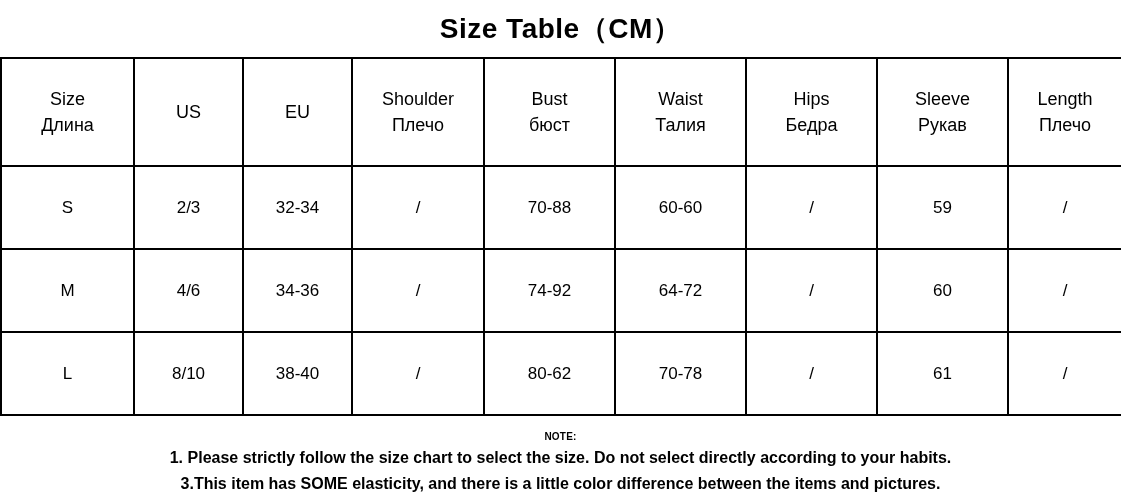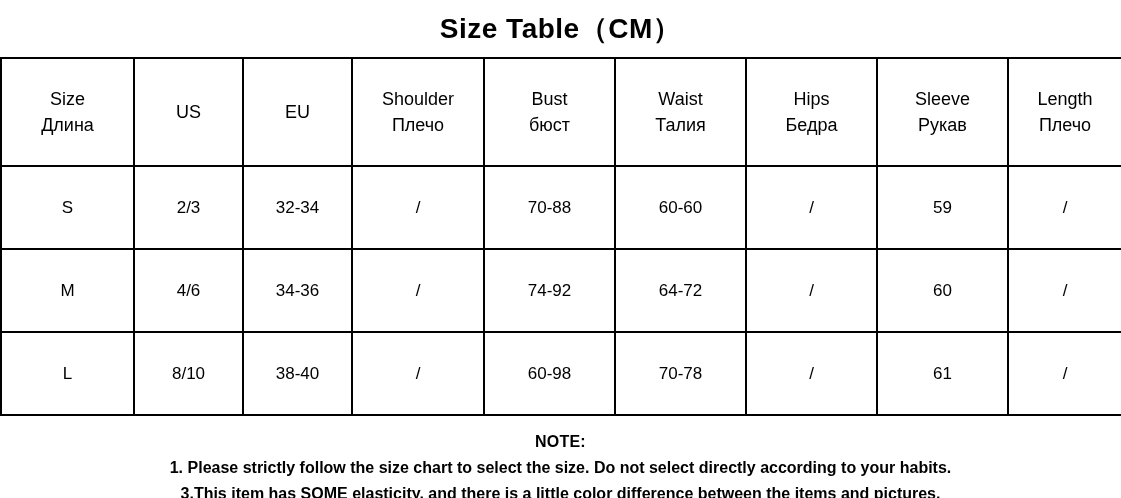"60-98" td { text: 60-98 -> 80-62 }
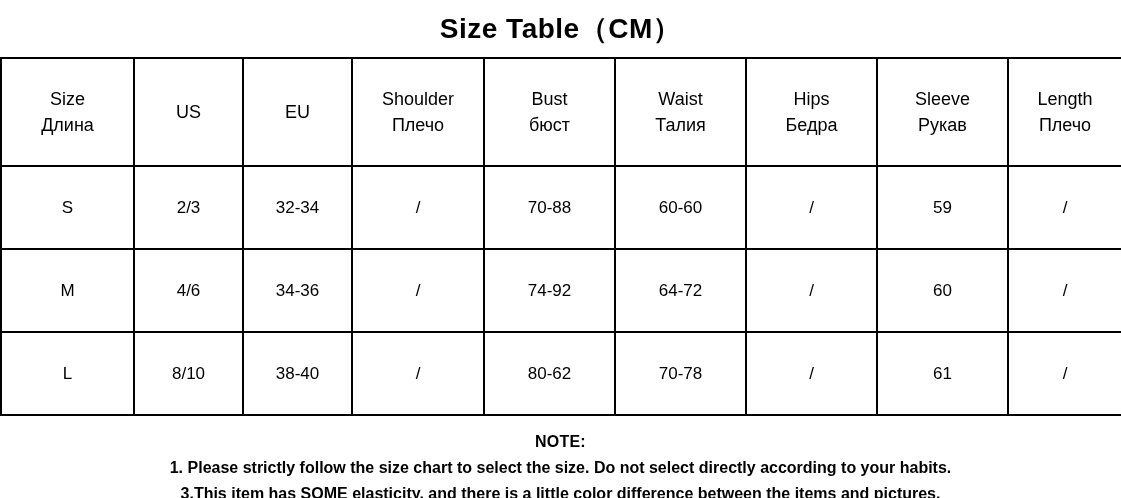"NOTE:" .notes .note-head { font-size: 16px -> 10px }
